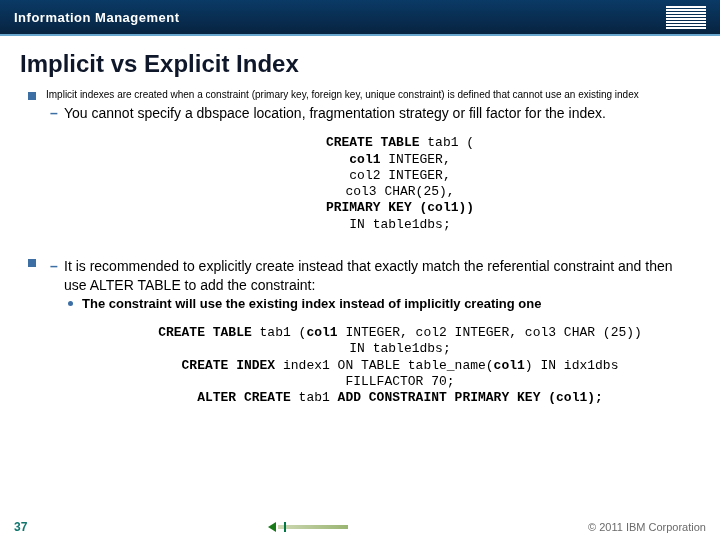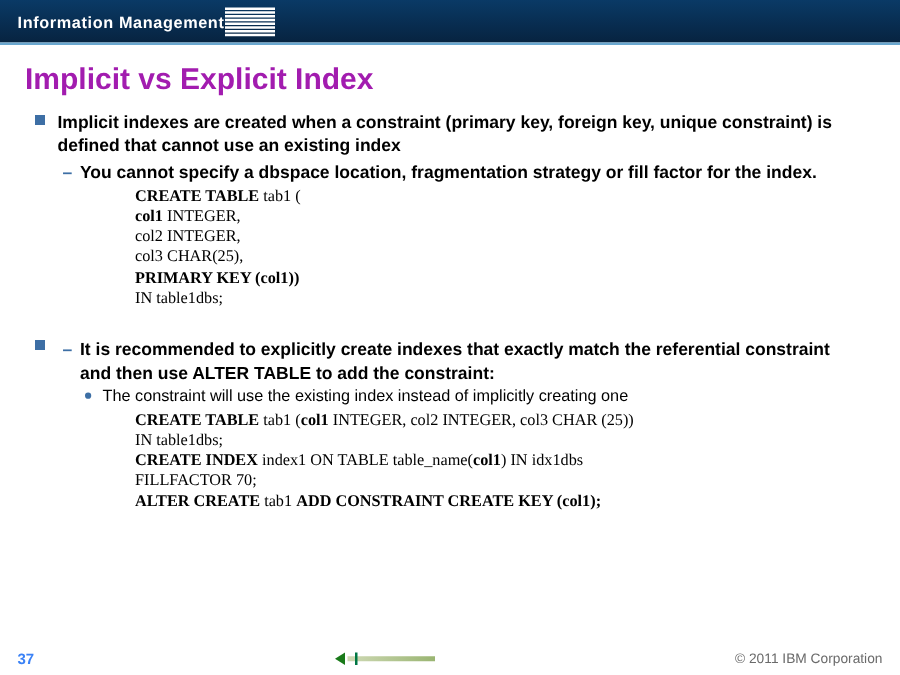"Information Management" .header-bar { justify-content: flex-start -> space-between }
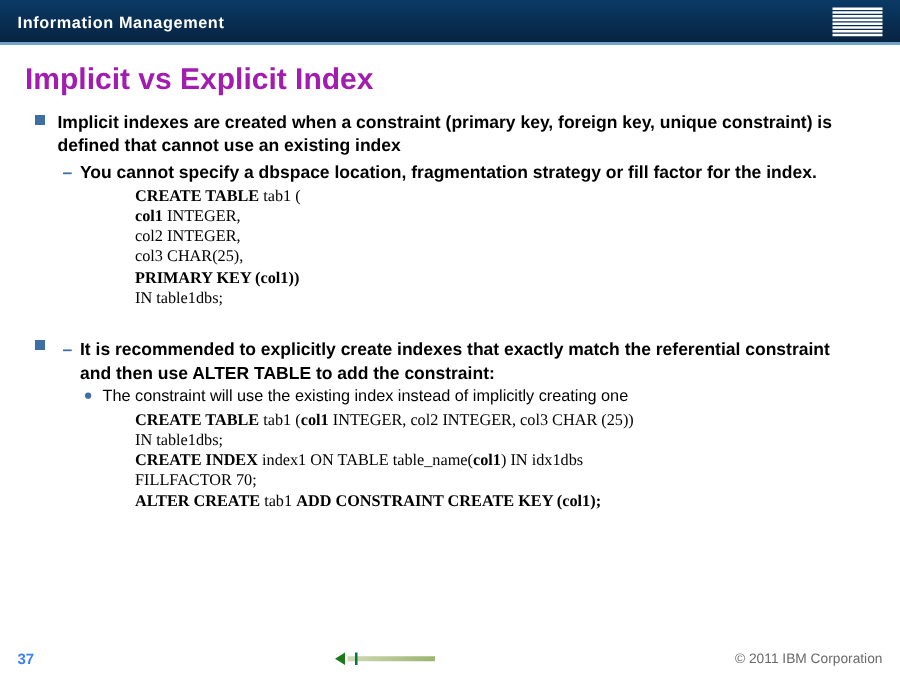"Implicit vs Explicit Index" .slide-title { color: #a21caf -> #0f172a }
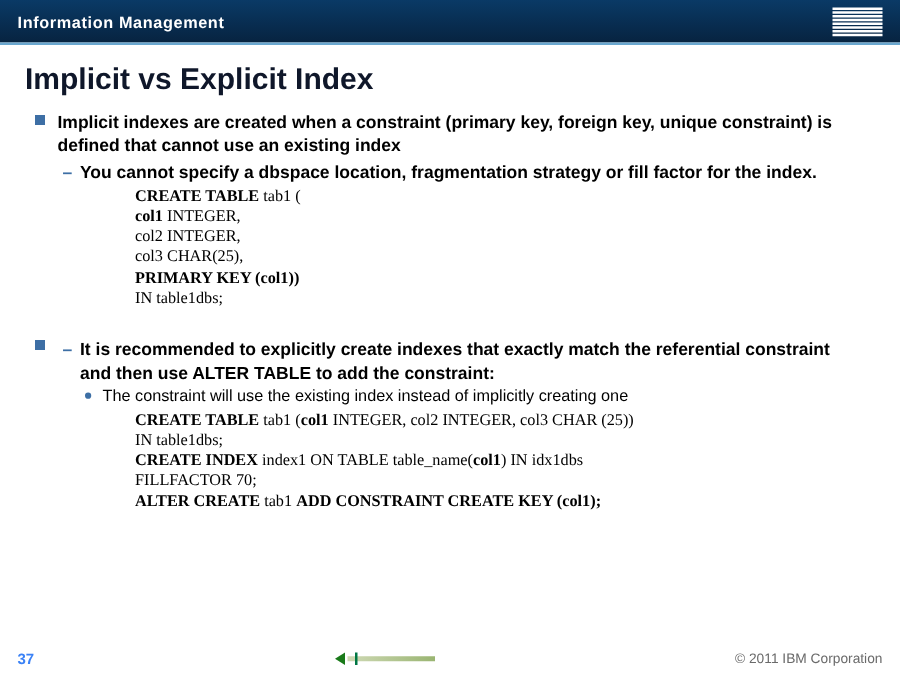"Implicit indexes are created when" .bullet-main { font-size: 14px -> 10px; font-weight: bold -> normal }
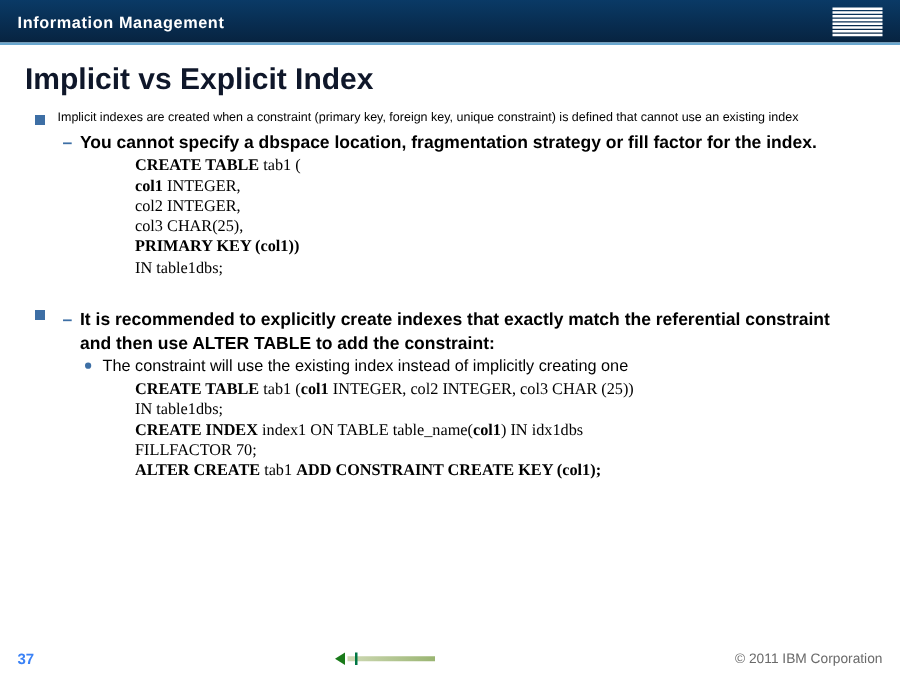"You cannot specify a dbspace" .sub-dash { font-weight: bold -> normal }
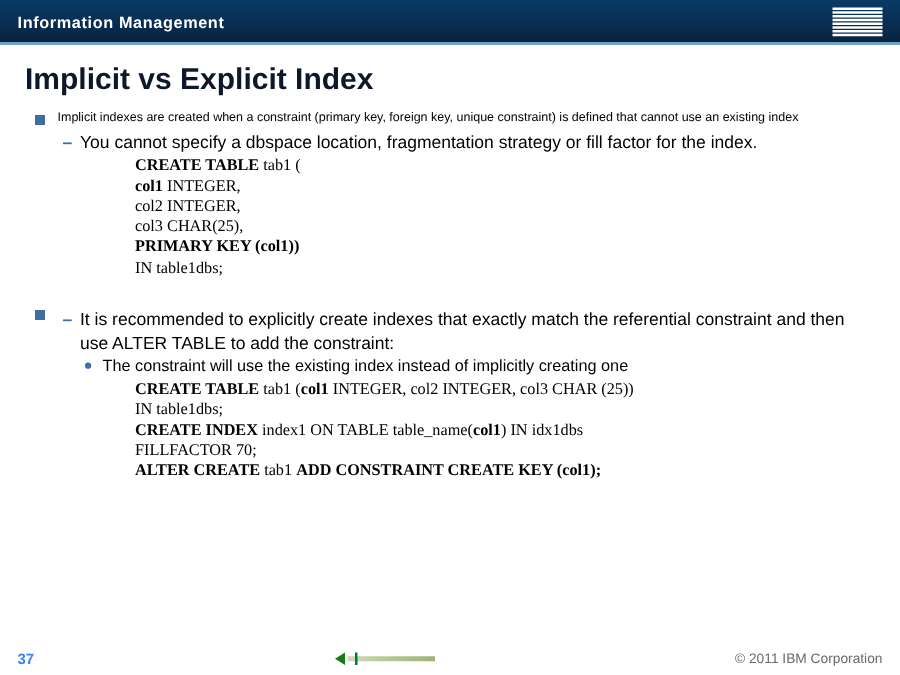"CREATE TABLE tab1 (" .code-block { font-family: Liberation Serif, serif -> Liberation Mono, monospace; margin-top: 2px -> 13px; text-align: none -> center }
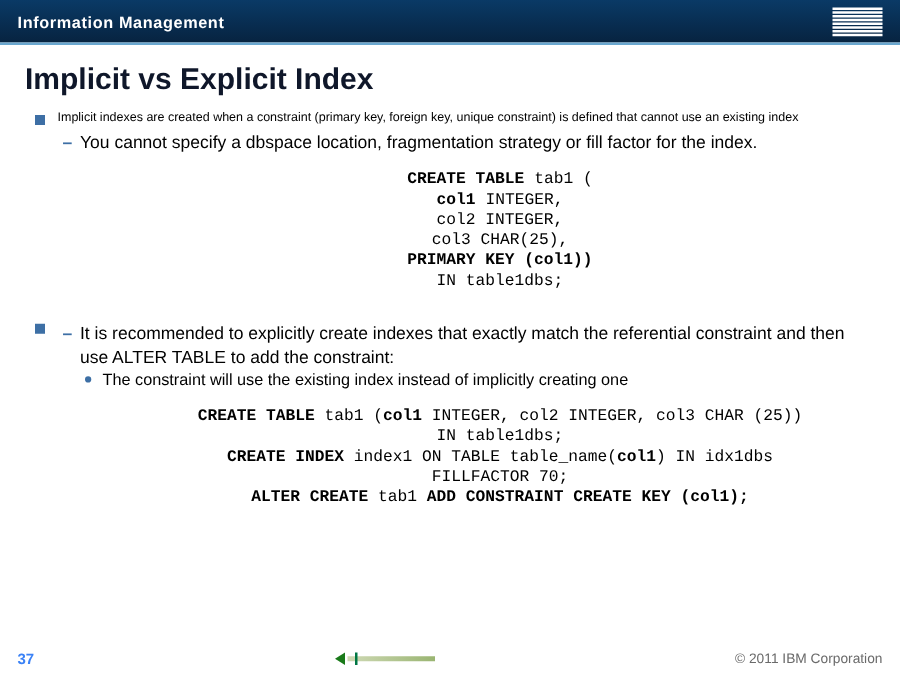"It is recommended to explicitly" div.sub-dash { text: indexes -> instead }
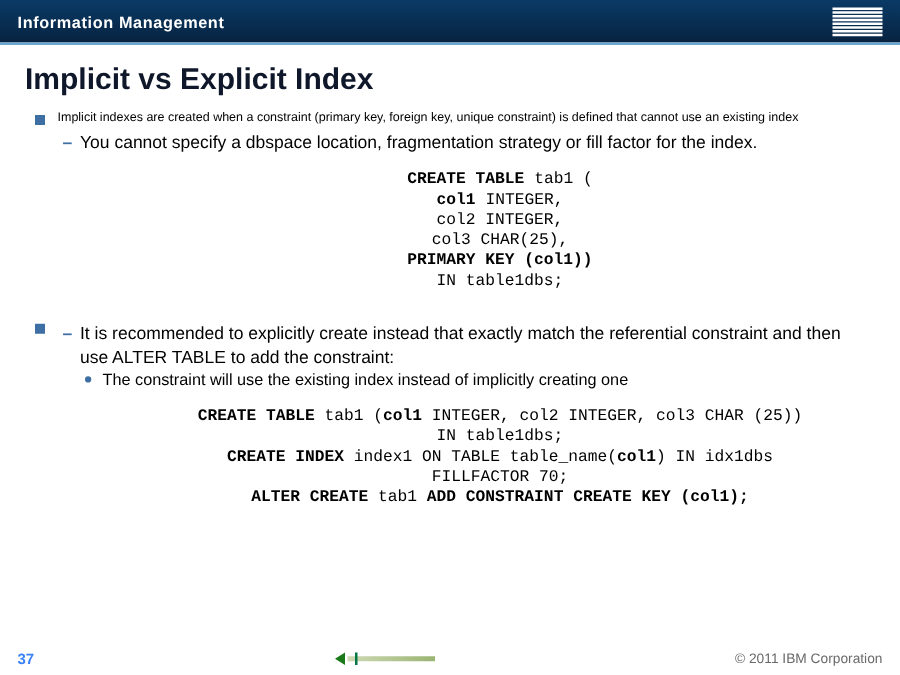"The constraint will use the" .sub-dot { font-weight: normal -> bold }
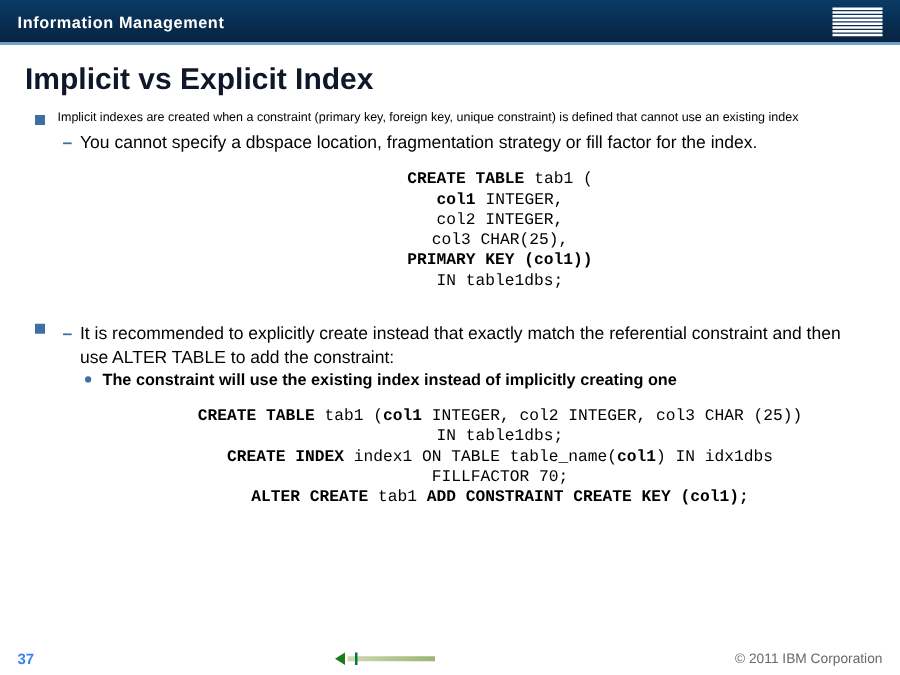"ADD CONSTRAINT CREATE KEY (col1);" b { text: CREATE -> PRIMARY }
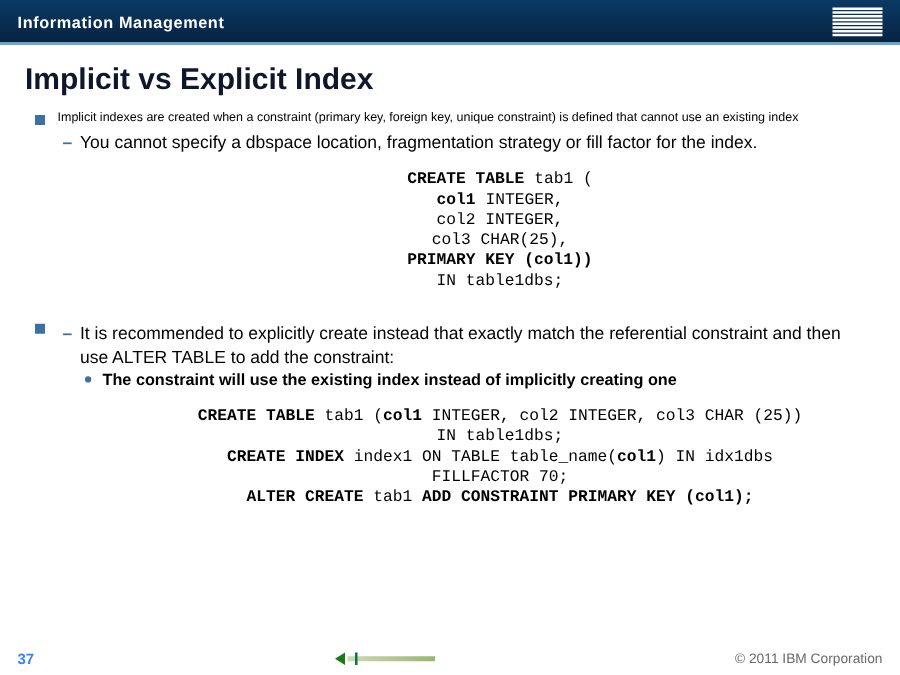"37" .footer .pn { color: #3b82f6 -> #0f766e }
